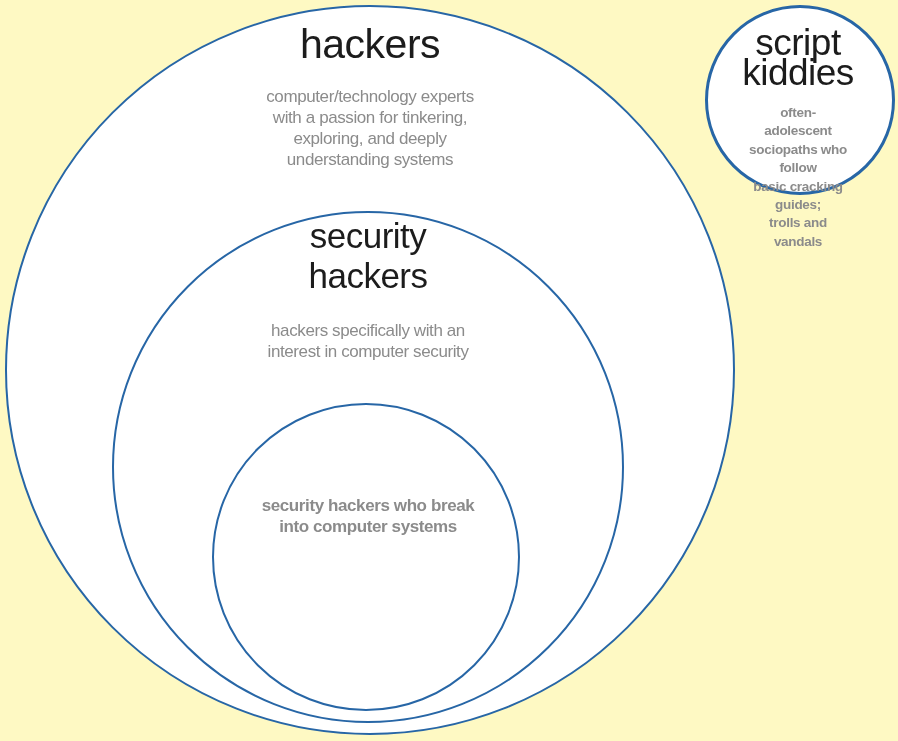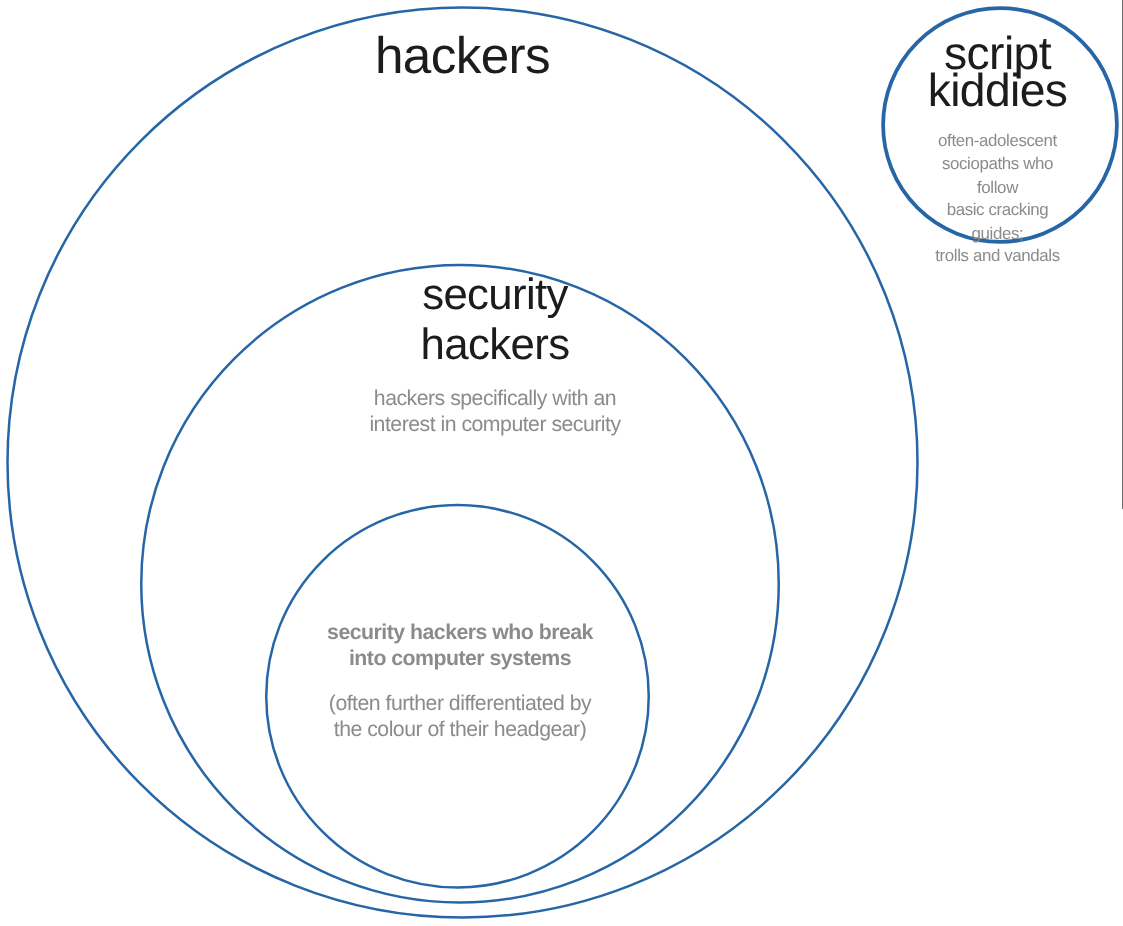"hackers" .canvas { background: #ffffff -> #fef9c3 }
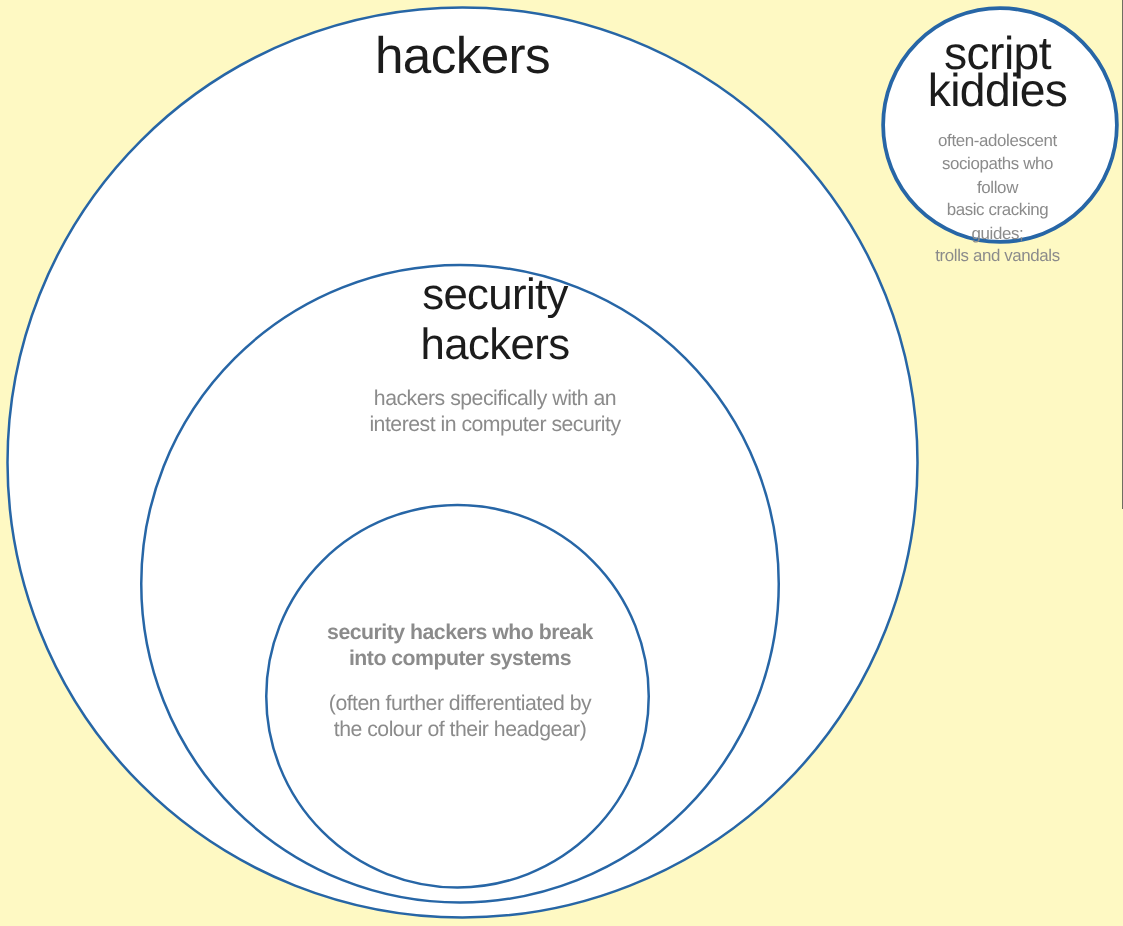"computer/technology experts" div.label { html: none -> <div>computer/technology experts with a passion for tinkering, exploring, and deeply understanding systems</div> }
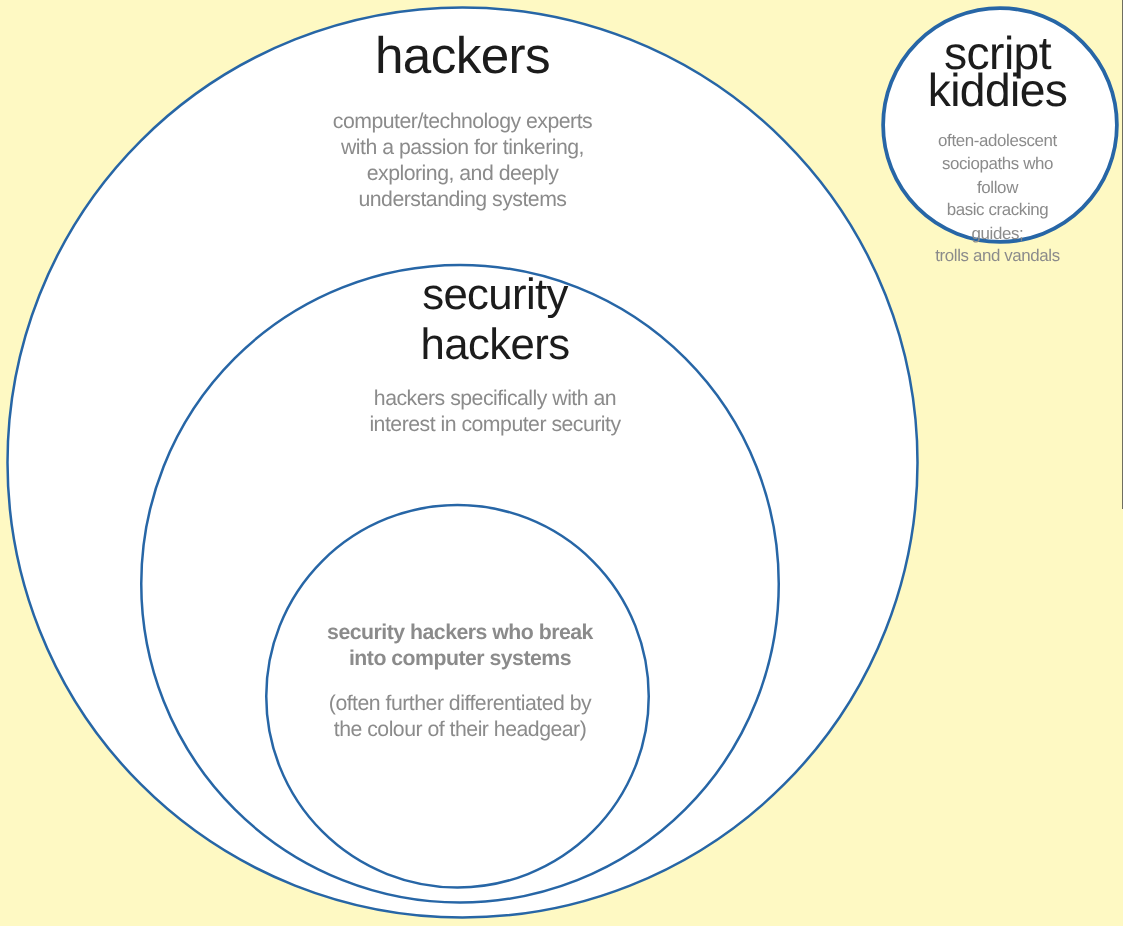"often-adolescent" #desc-script { font-weight: none -> bold }
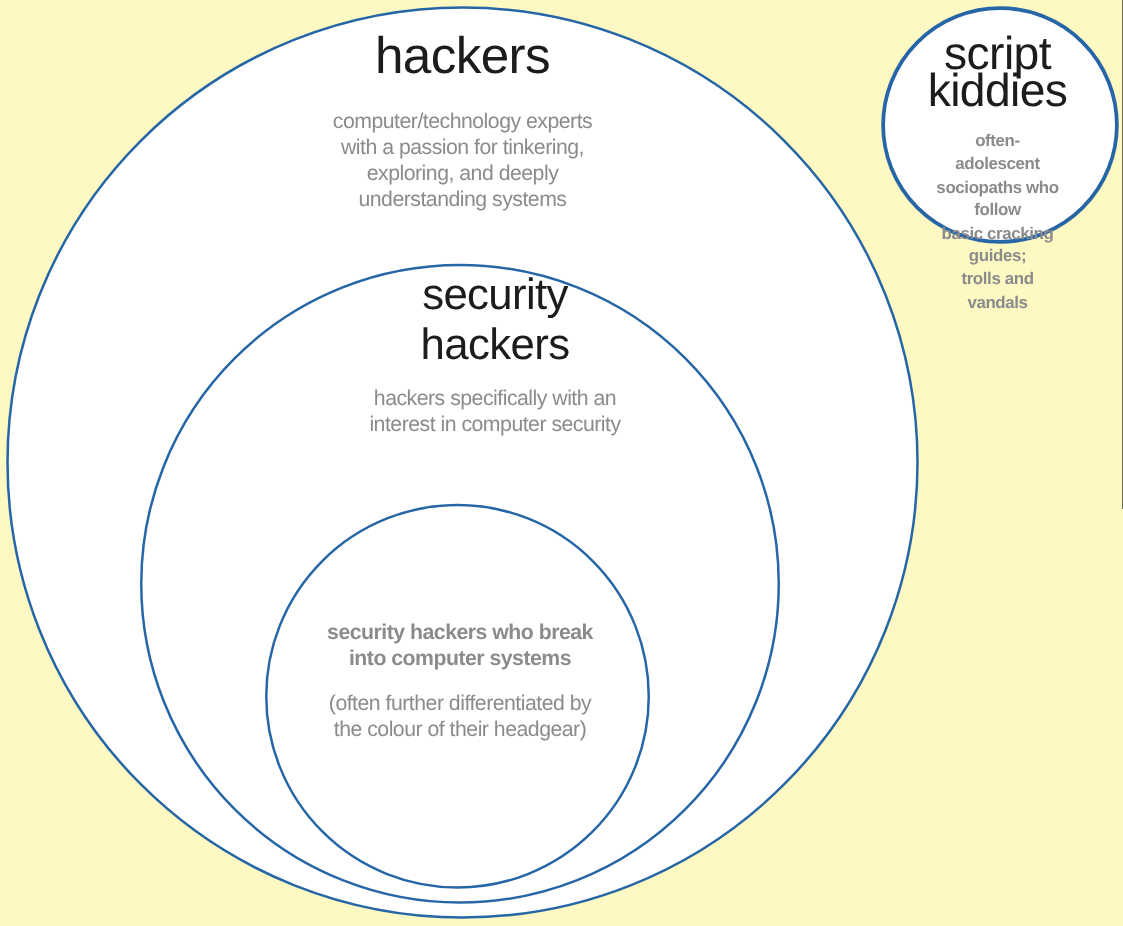"security" #title-security { margin-left: 28px -> none }
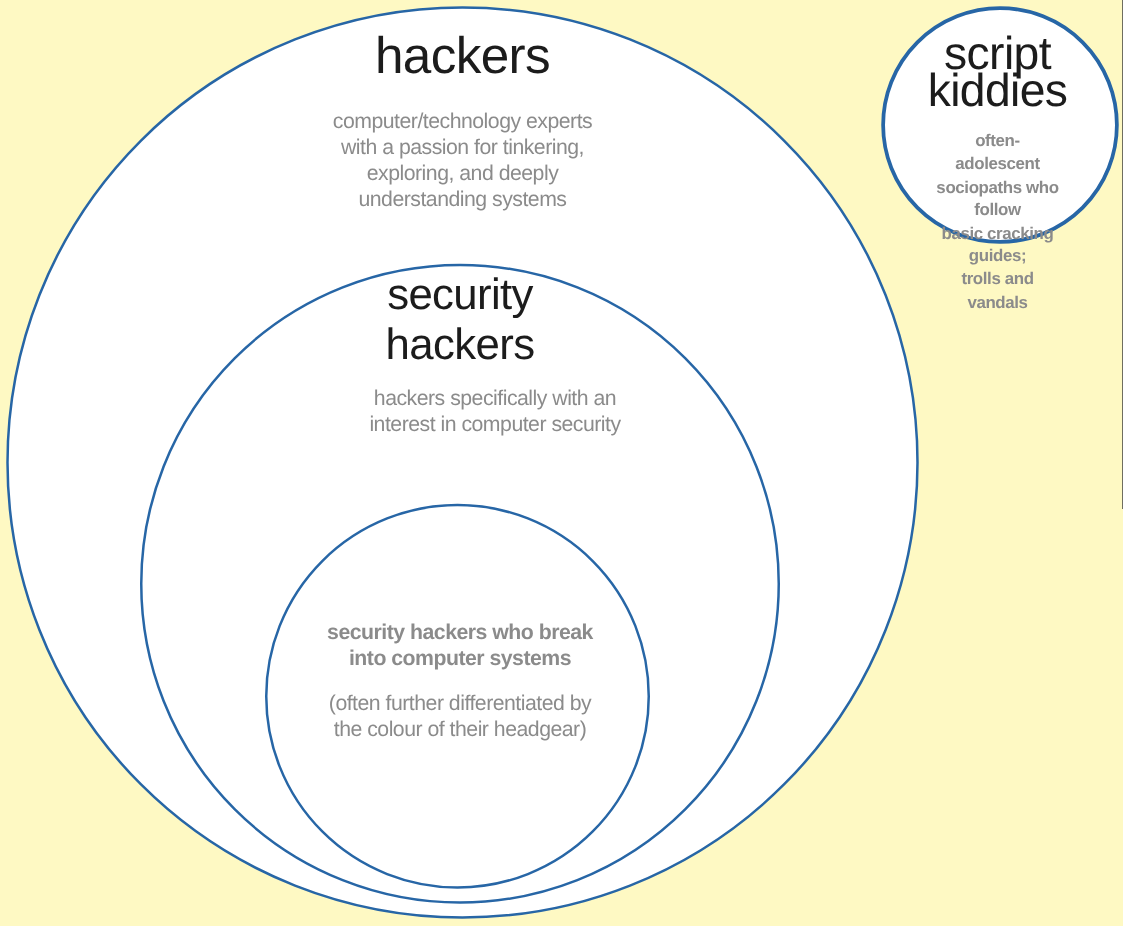"hackers specifically with an" #desc-security { margin-left: 28px -> none; top: 308px -> 320px }
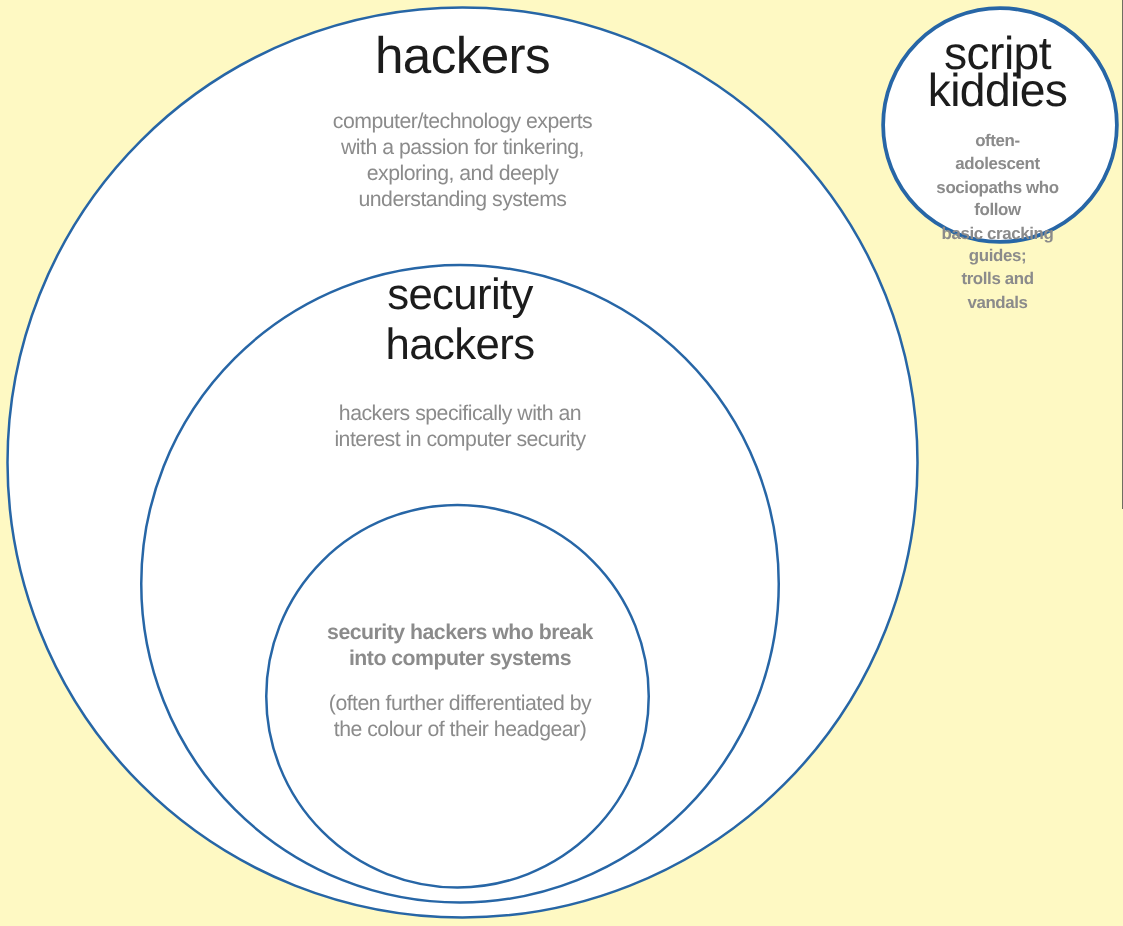"(often further differentiated by" div.label { html: <div>(often further differentiated by the colour of their headgear)</div> -> none }
